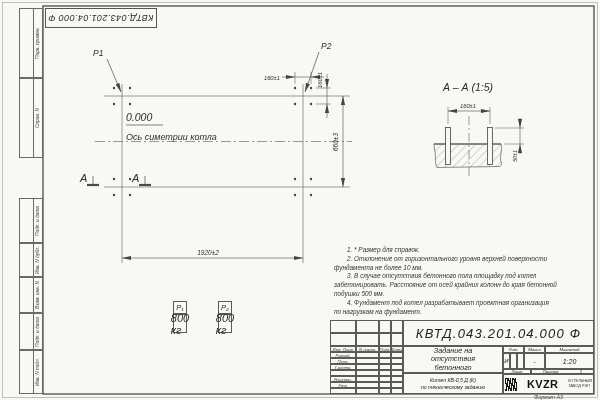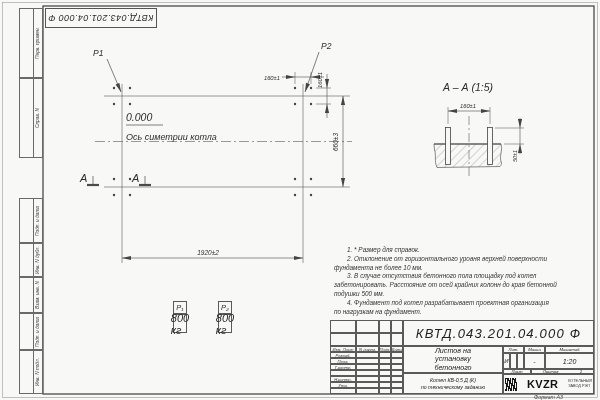"Листов на" span { text: Листов -> Задание }
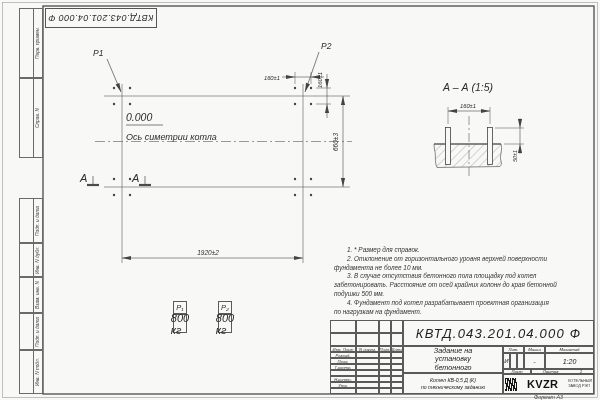"установку" span { text: установку -> отсутствия }
